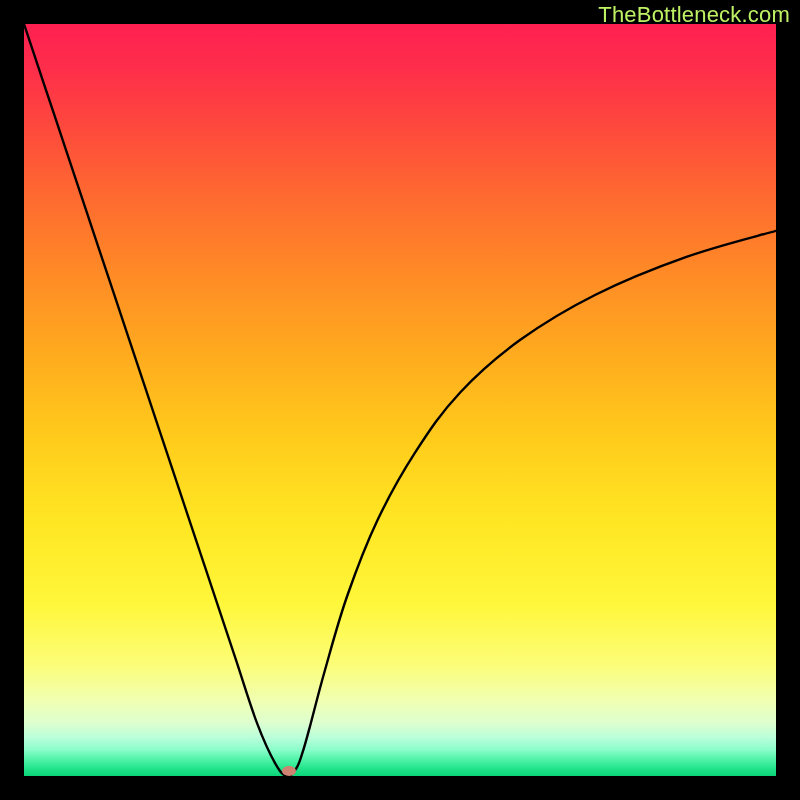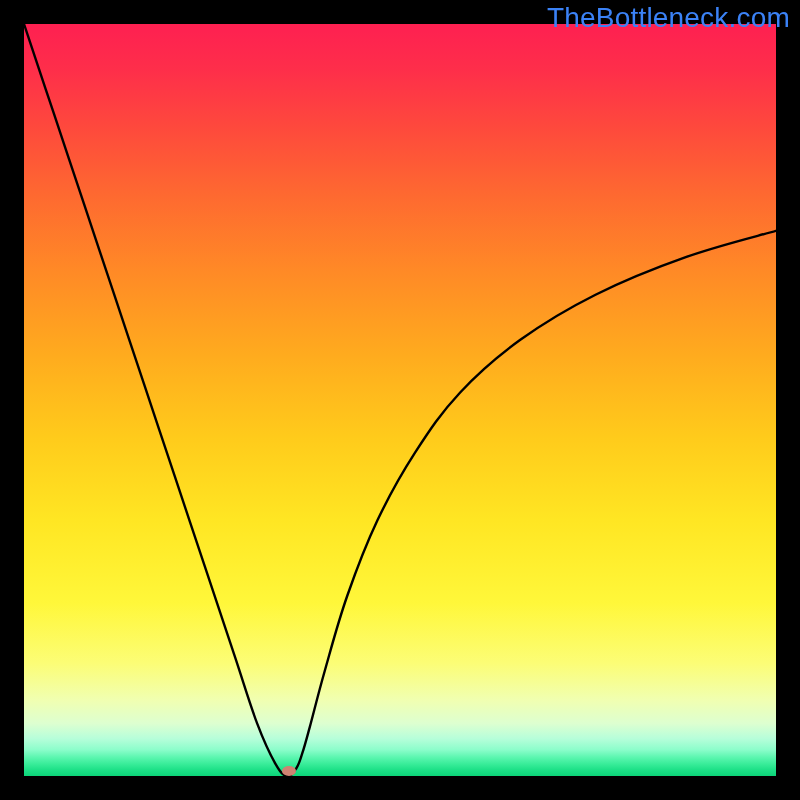"TheBottleneck.com" .watermark { color: #3b82f6 -> #bef264; font-size: 28px -> 22px }
